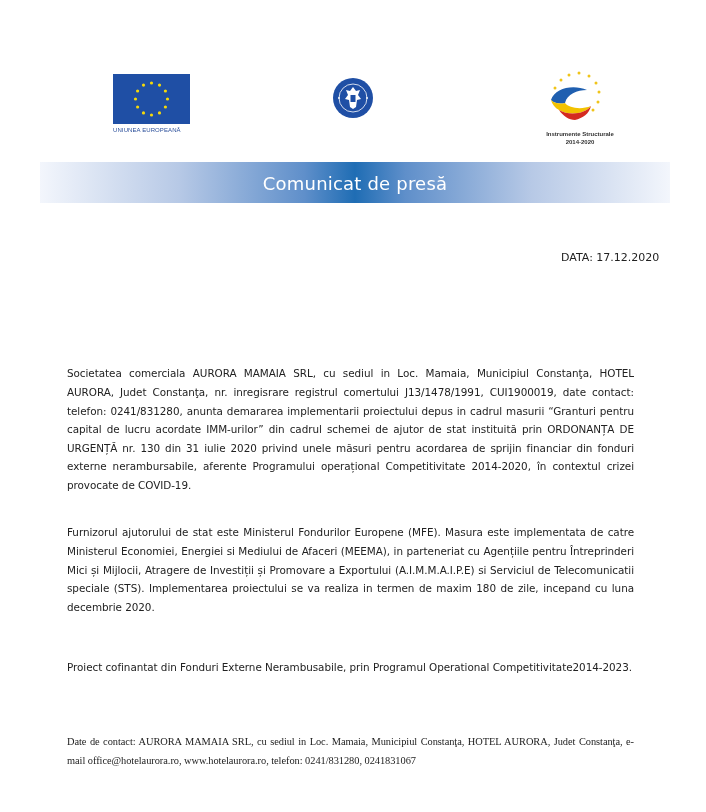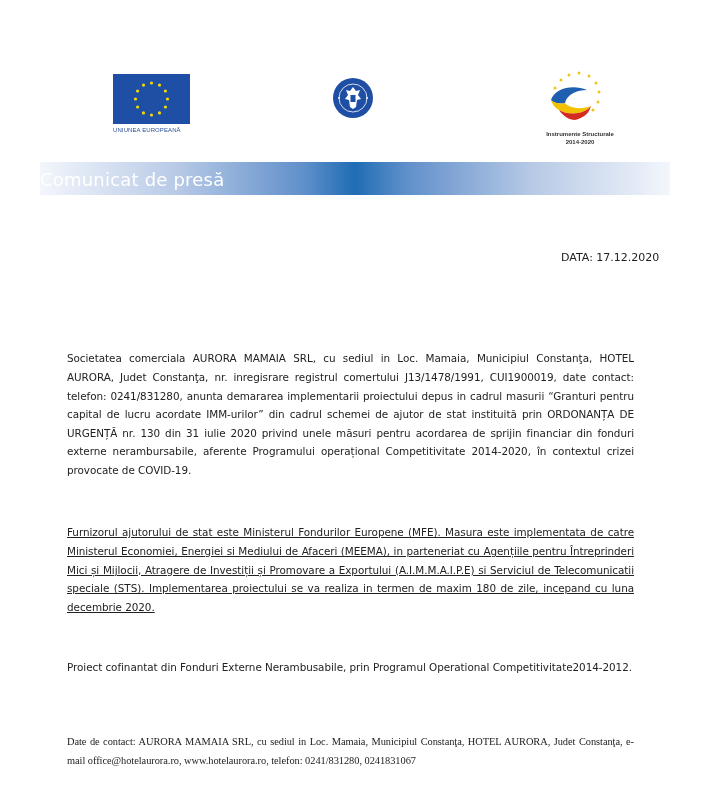"Comunicat de presă" .banner { height: 33px -> 41px; justify-content: none -> center }
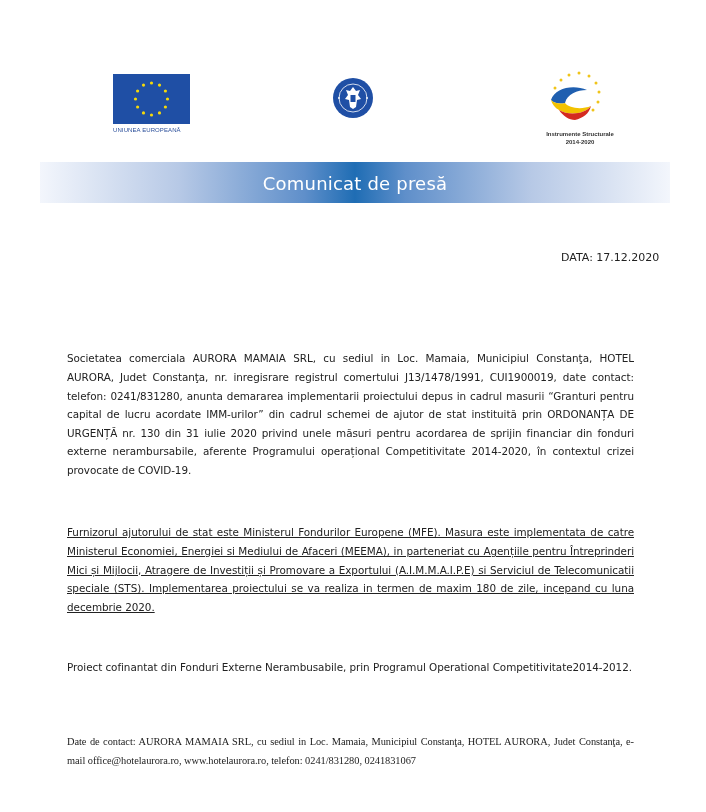"Societatea comerciala AURORA MAMAIA SRL," .p1 { top: 339px -> 354px }
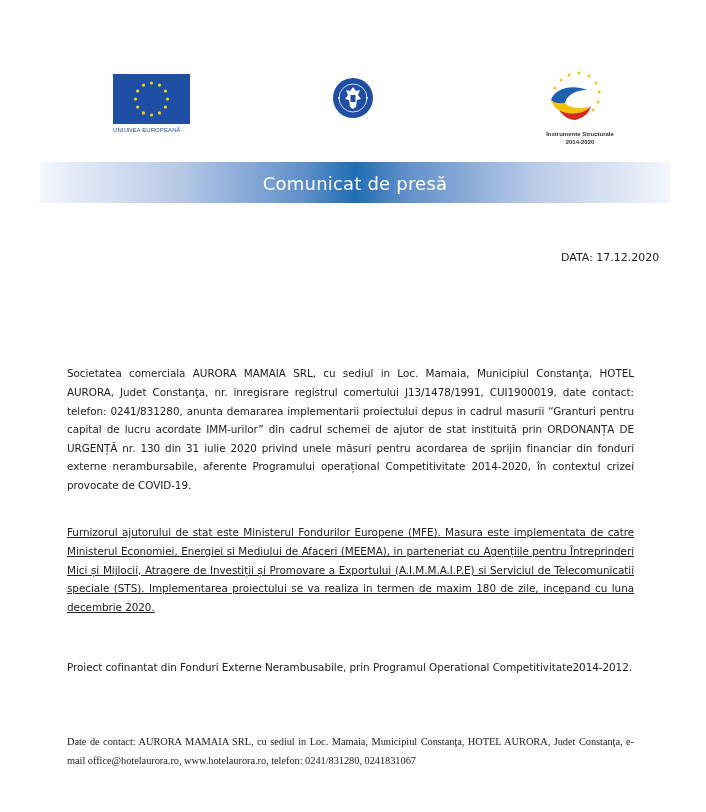"Furnizorul ajutorului de stat este" .p2 { text-decoration: underline -> none }
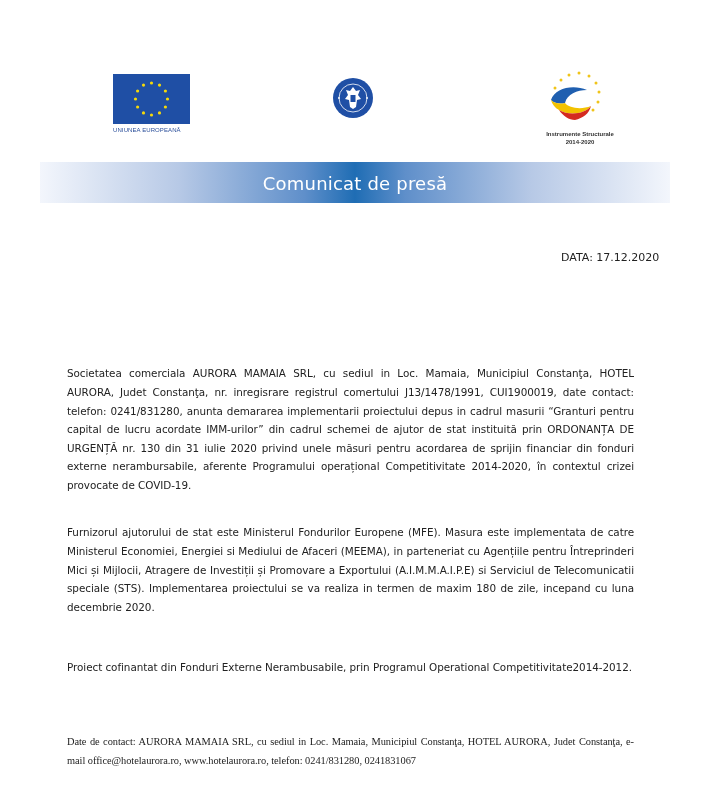"Proiect cofinantat din Fonduri Externe" p.para { text: Competitivitate2014-2012 -> Competitivitate2014-2023 }
